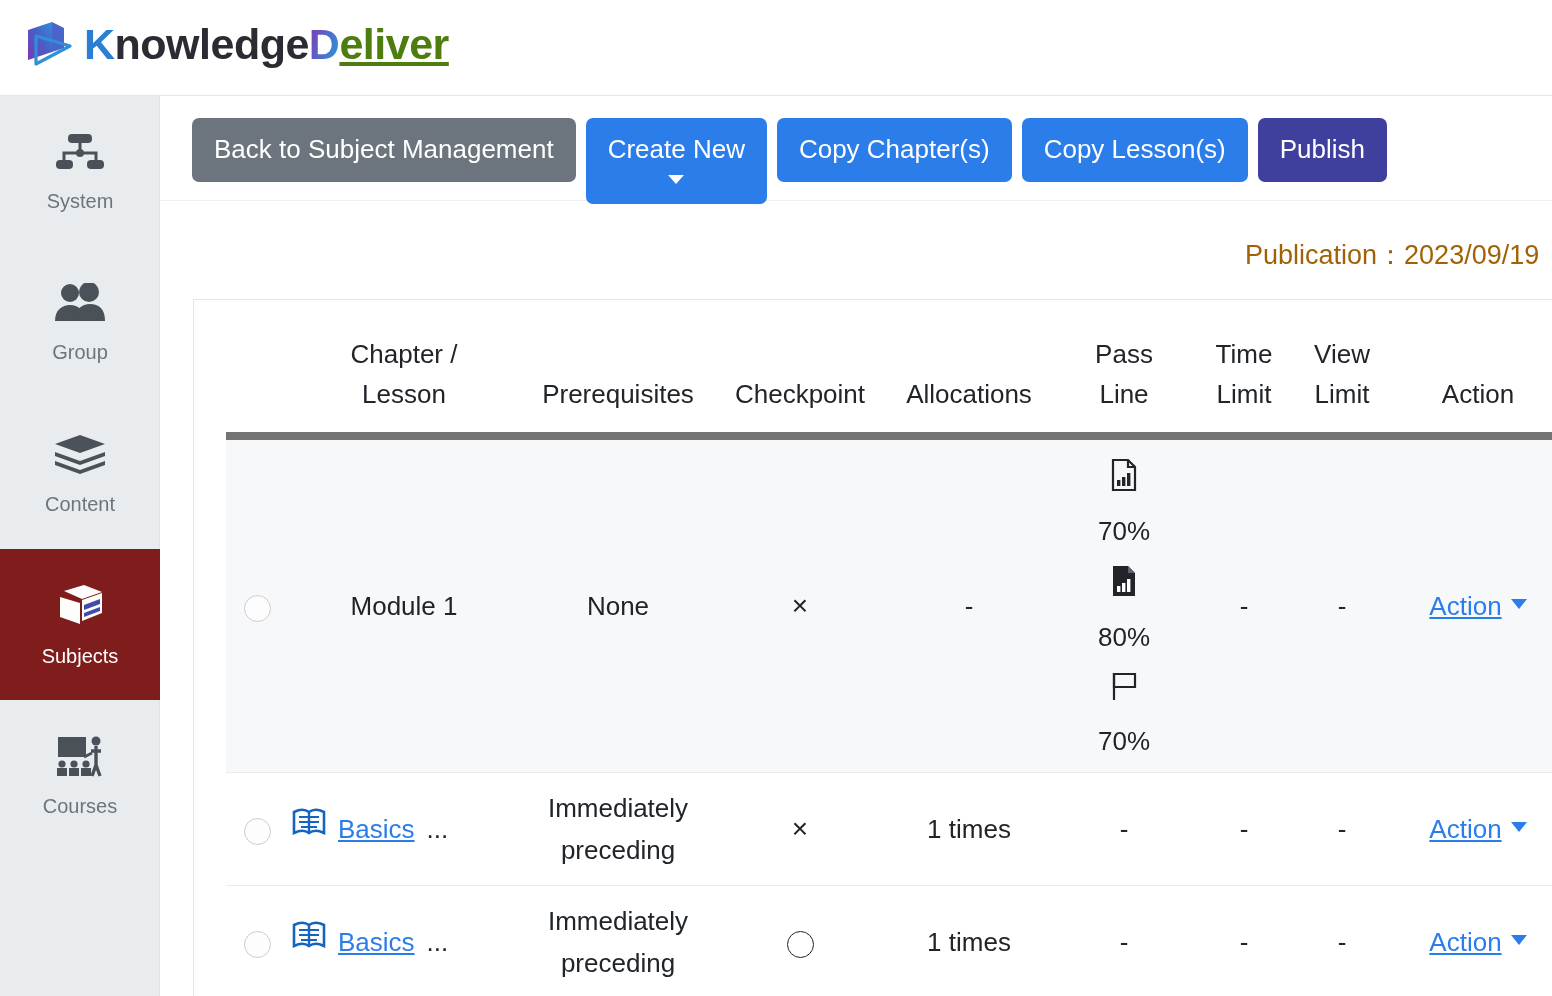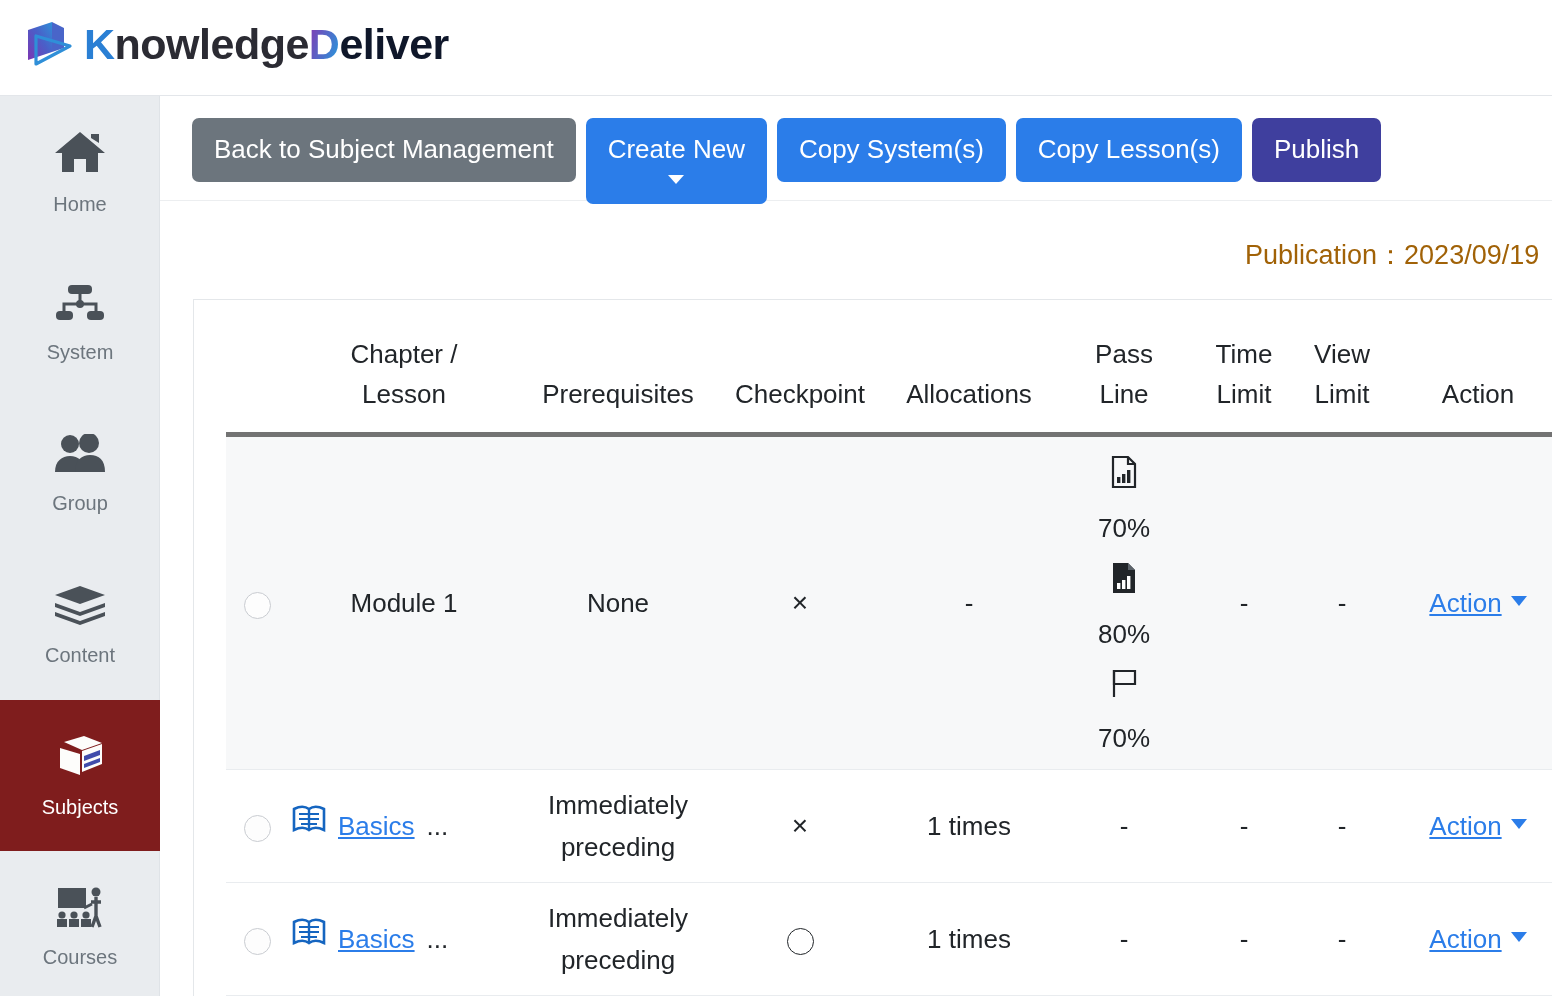"eliver" .logo-text .tail { color: #0f172a -> #4d7c0f; text-decoration: none -> underline }
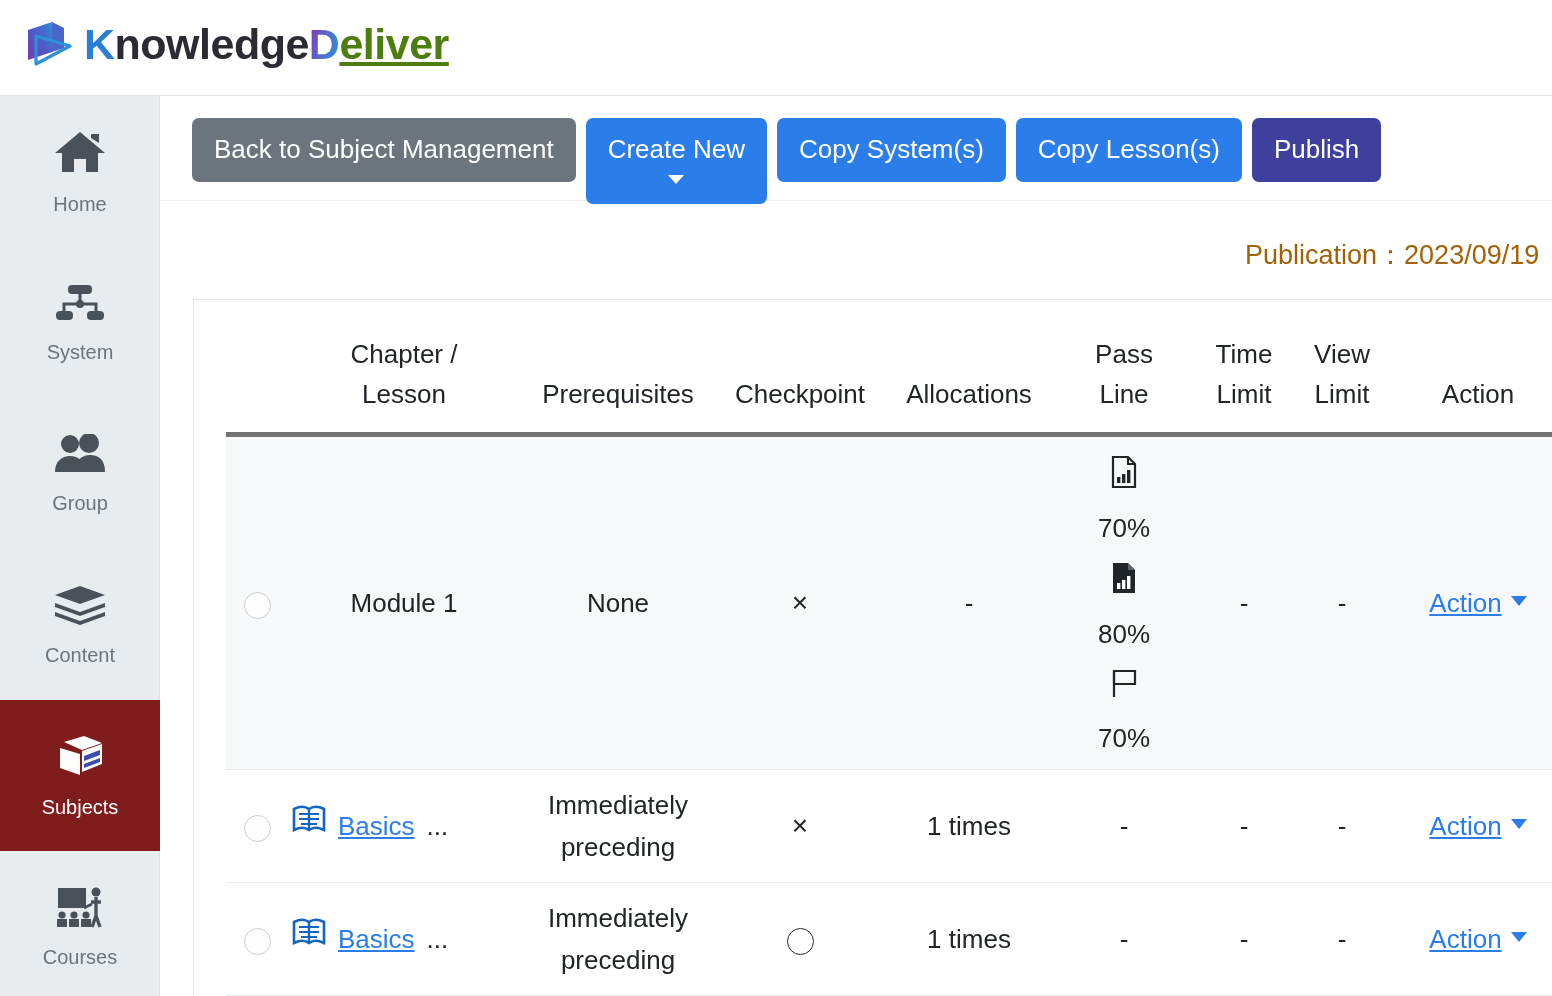"Copy System(s)" span { text: System -> Chapter }
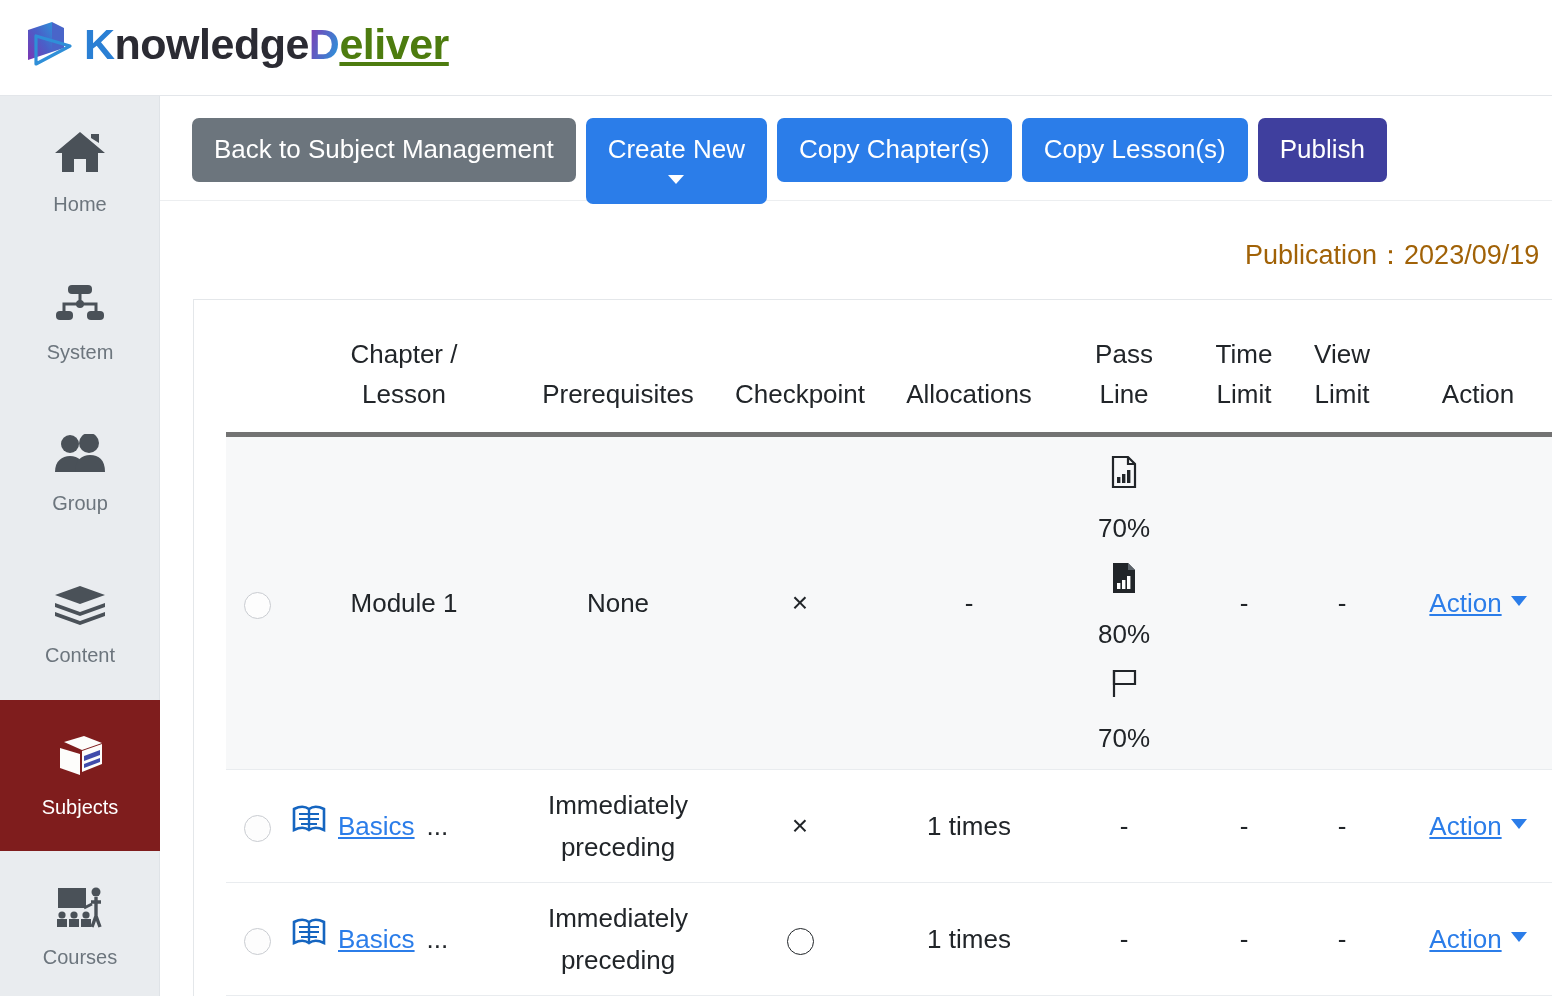"Home" div.nav-item { html: <div> <span> <svg> <path></path> </svg> </span> <span>Home</span> </div> -> none }
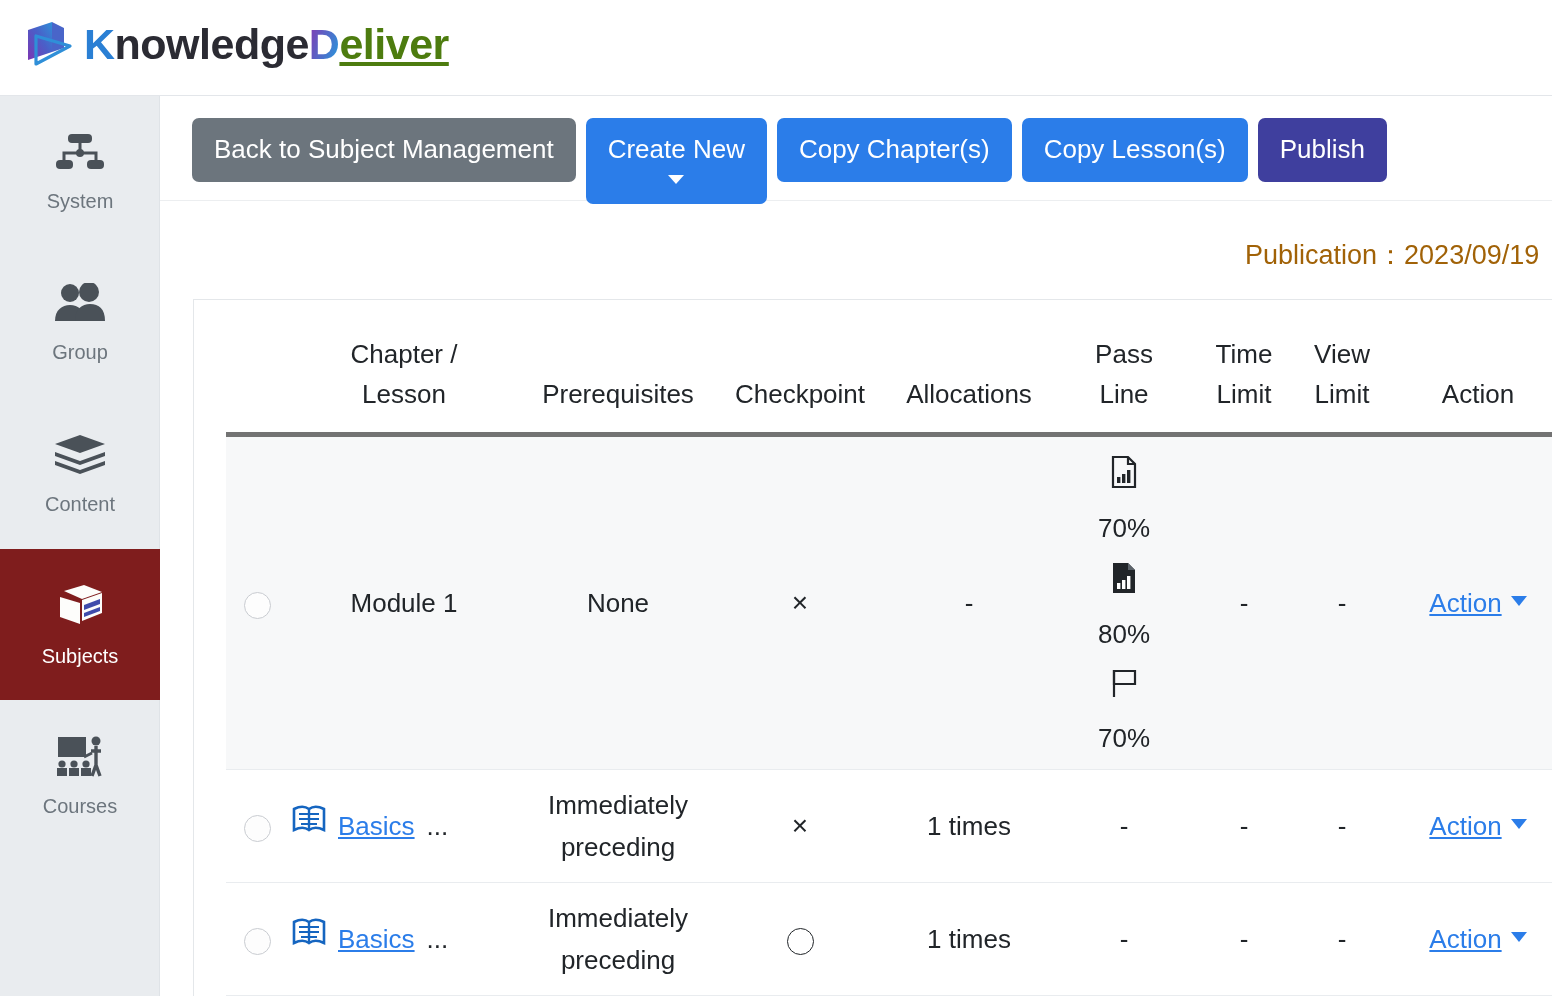"Chapter /" table.grid th { border-bottom: 5px solid #737373 -> 8px solid #737373 }
